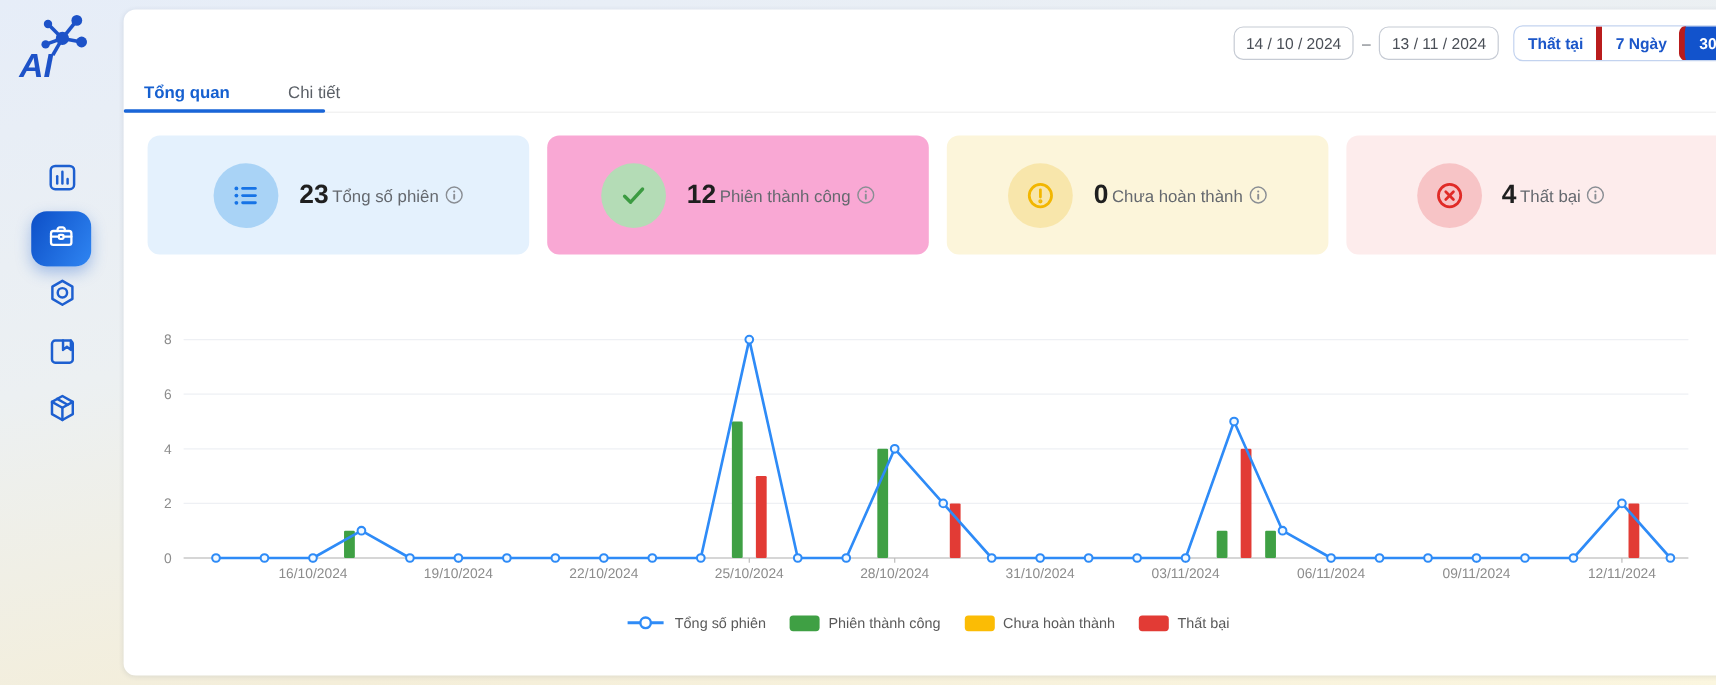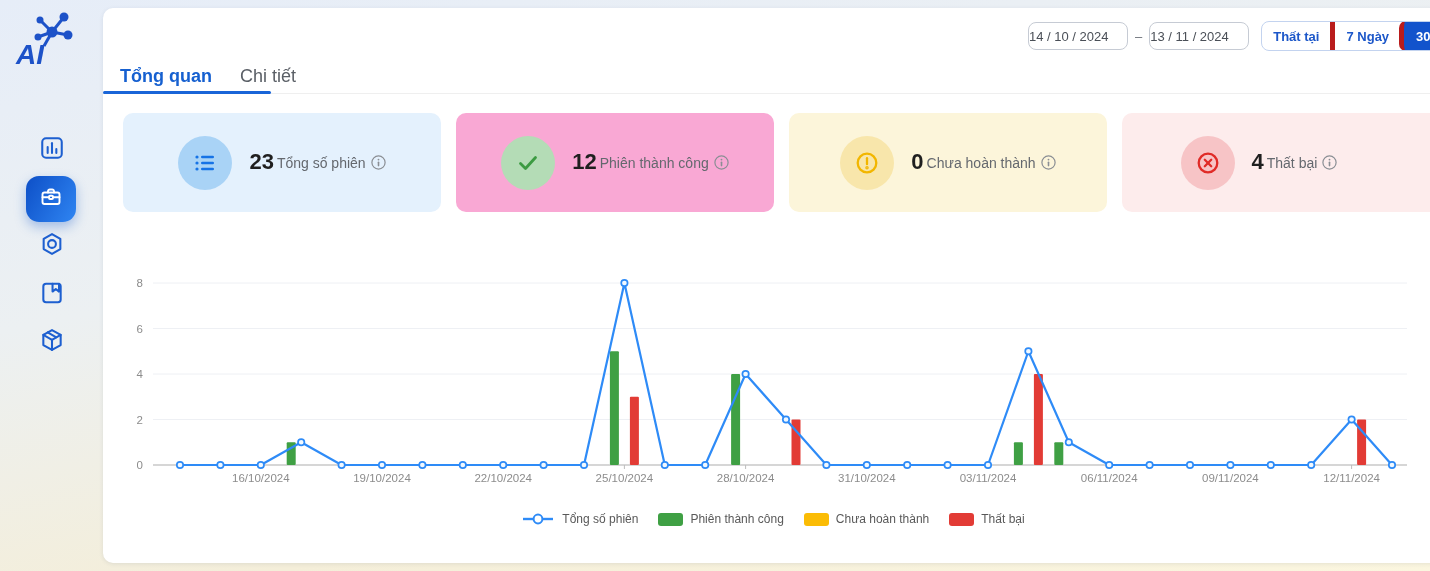"14 / 10 / 2024" .date-input { text-align: none -> center }
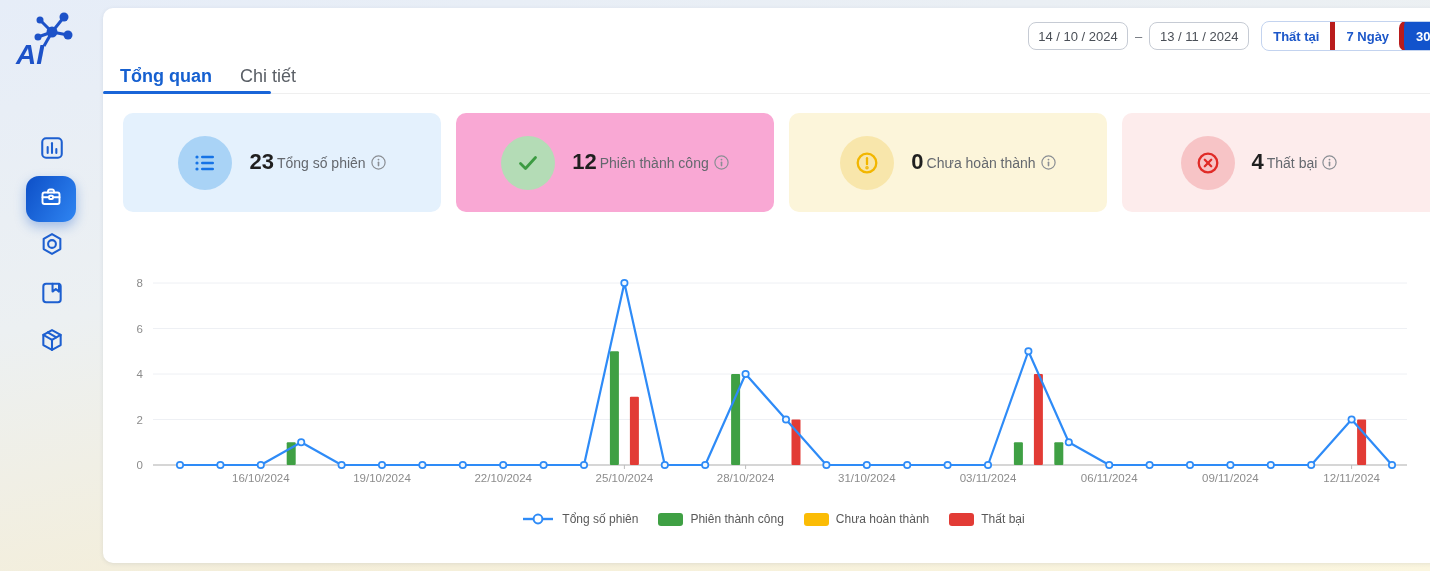"Tổng quan" .tab { font-size: 18px -> 14px }
